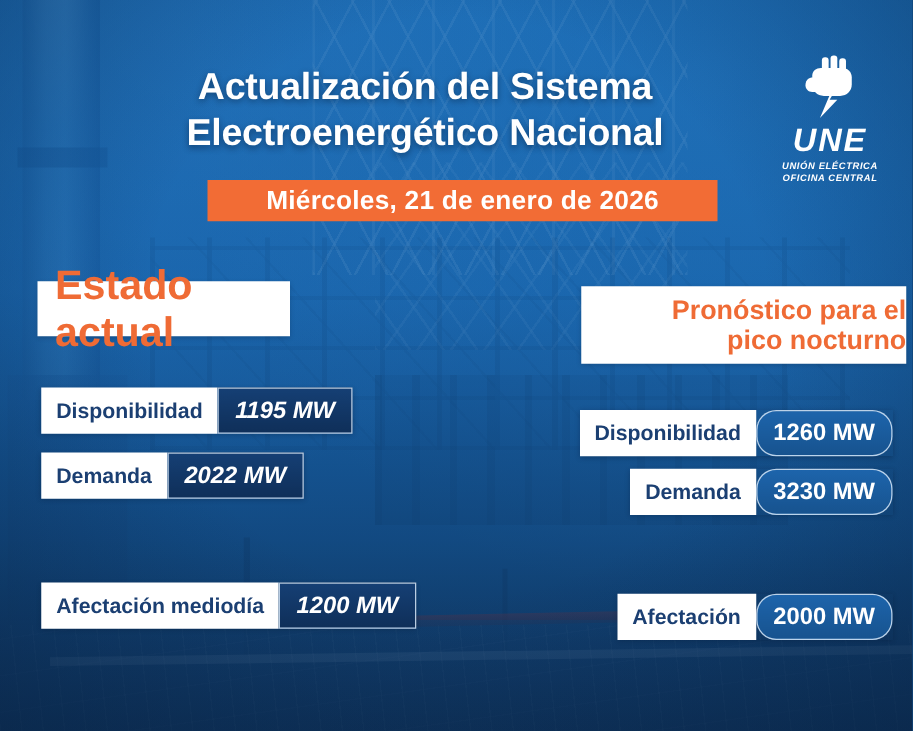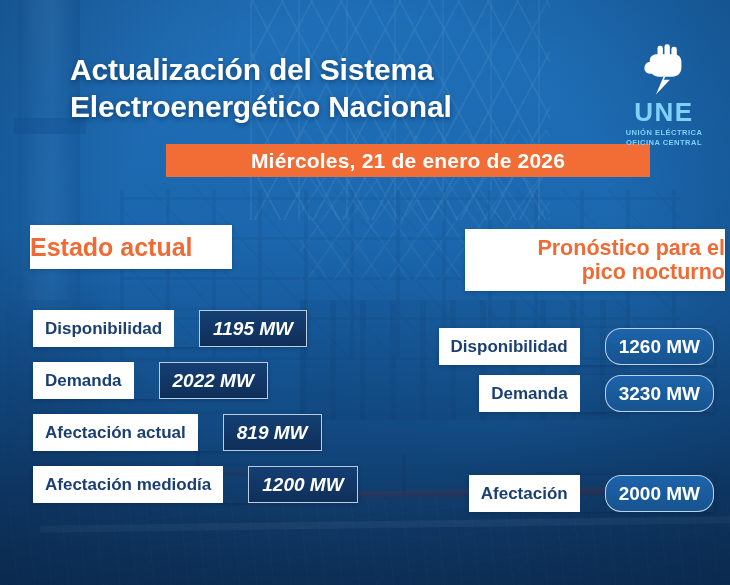"Actualización del Sistema" .title { text-align: left -> center }
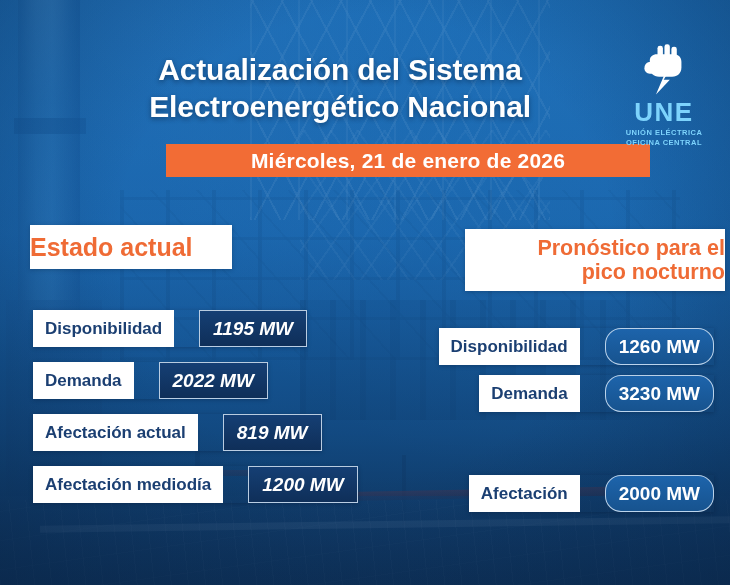"UNE" .logo { color: #7dd3fc -> #ffffff; font-style: none -> italic }
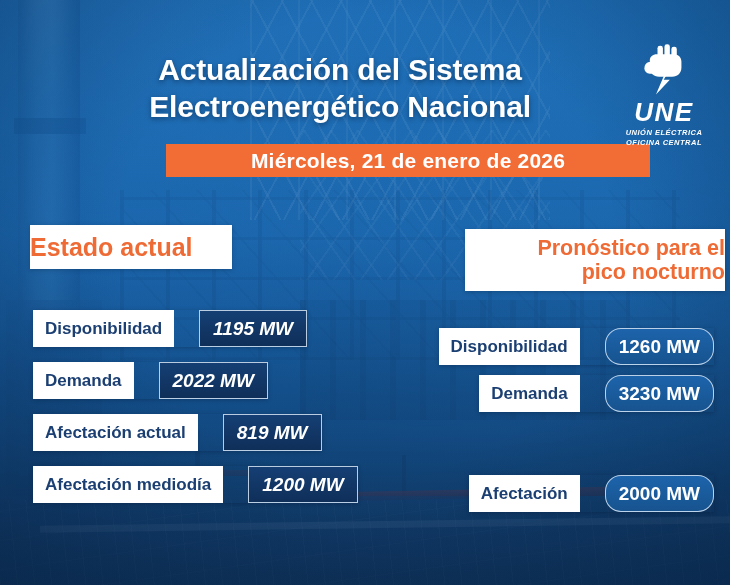"Miércoles, 21 de enero de" .date-banner { width: 484px -> 408px }
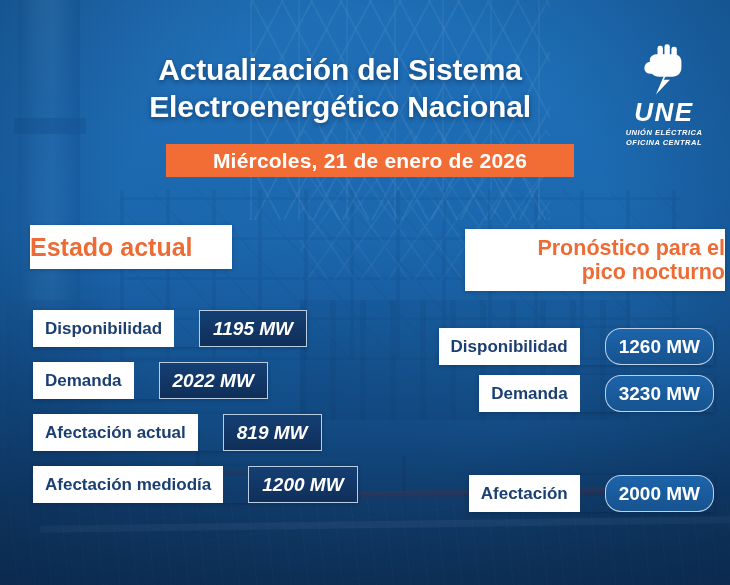"Estado actual" .sec-head-left { font-size: 25px -> 33px; padding-left: none -> 14px }
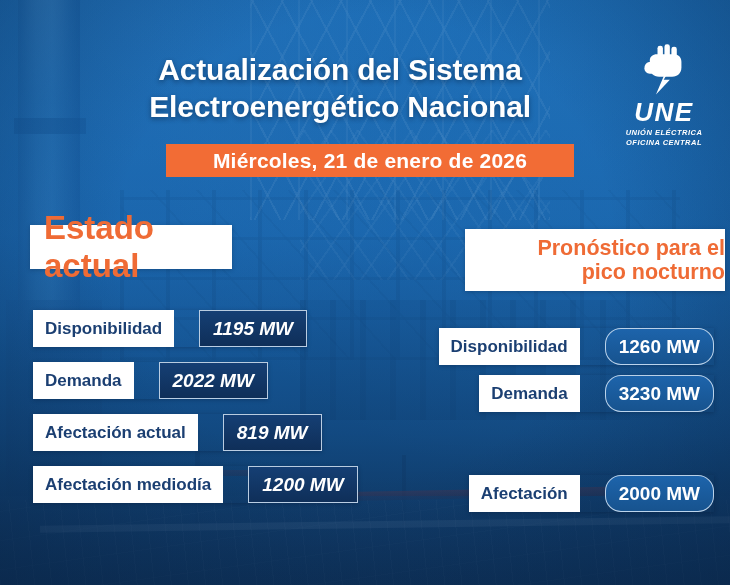"Disponibilidad" .row { gap: 25px -> none }
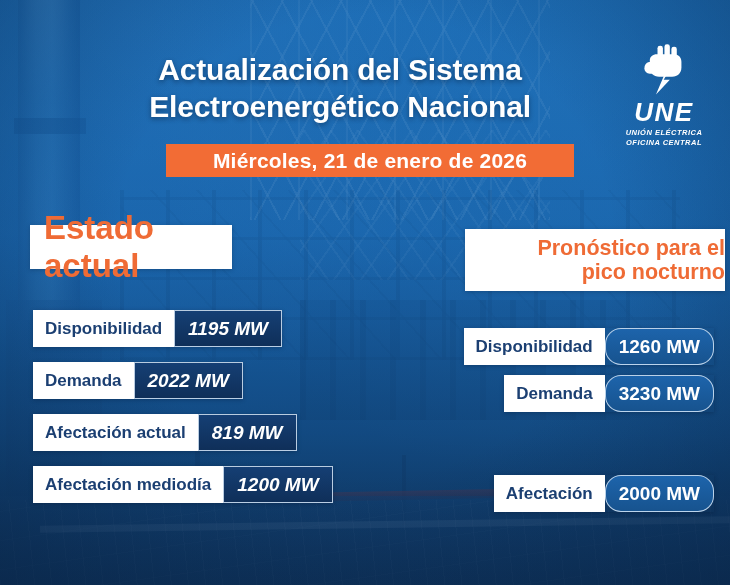"Afectación actual" div.row { html: <div> <div>Afectación actual</div> <div>819 MW</div> </div> -> none }
